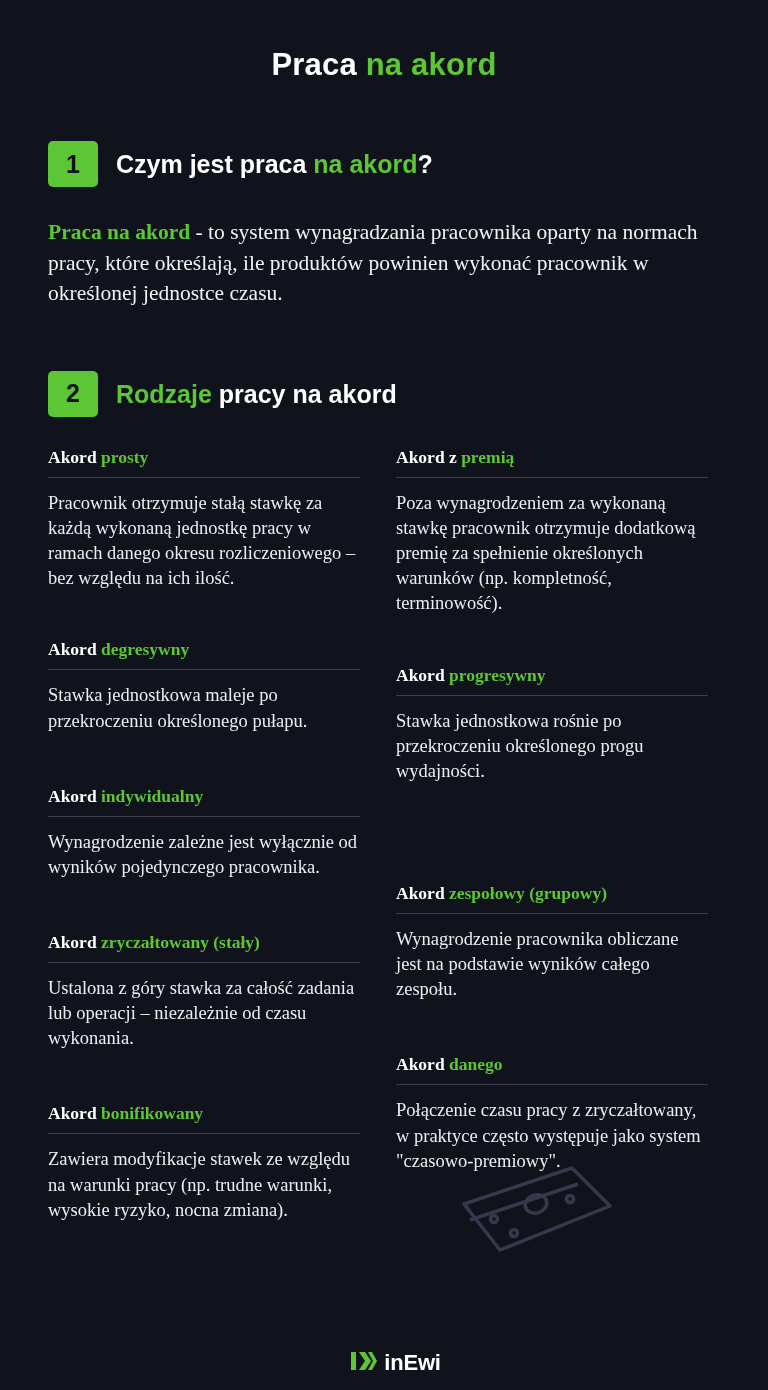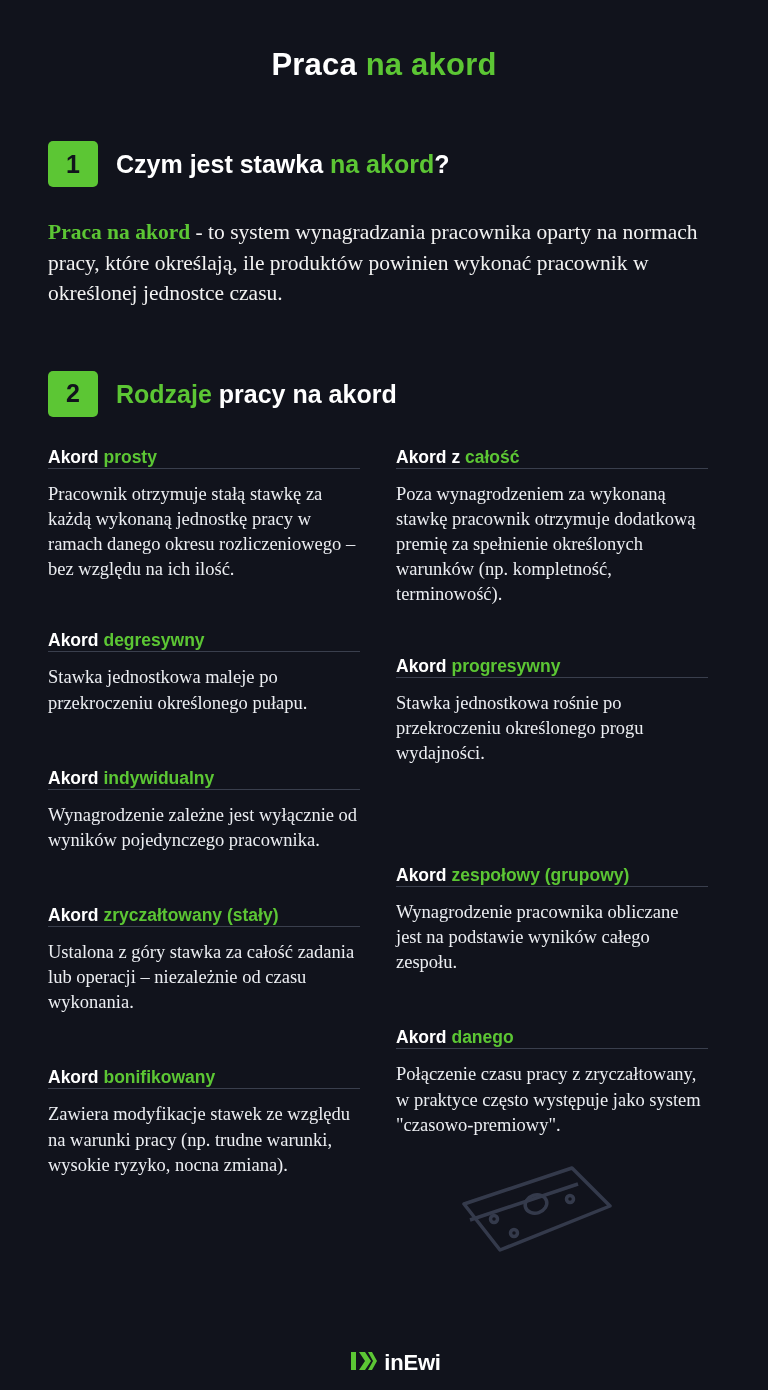"Czym jest stawka" span { text: stawka -> praca }
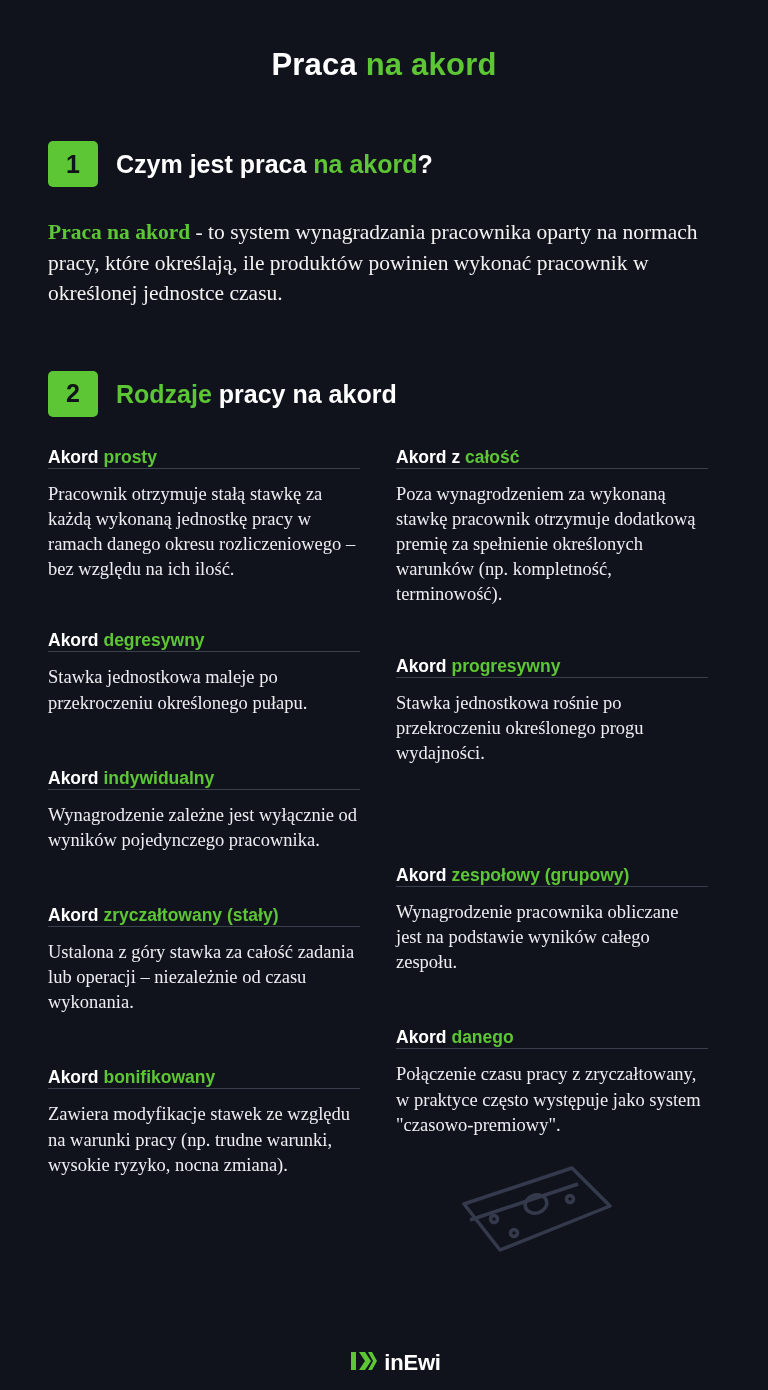"Akord prosty" .card-title { font-family: Liberation Sans, sans-serif -> Liberation Serif, serif; padding-bottom: none -> 9px }
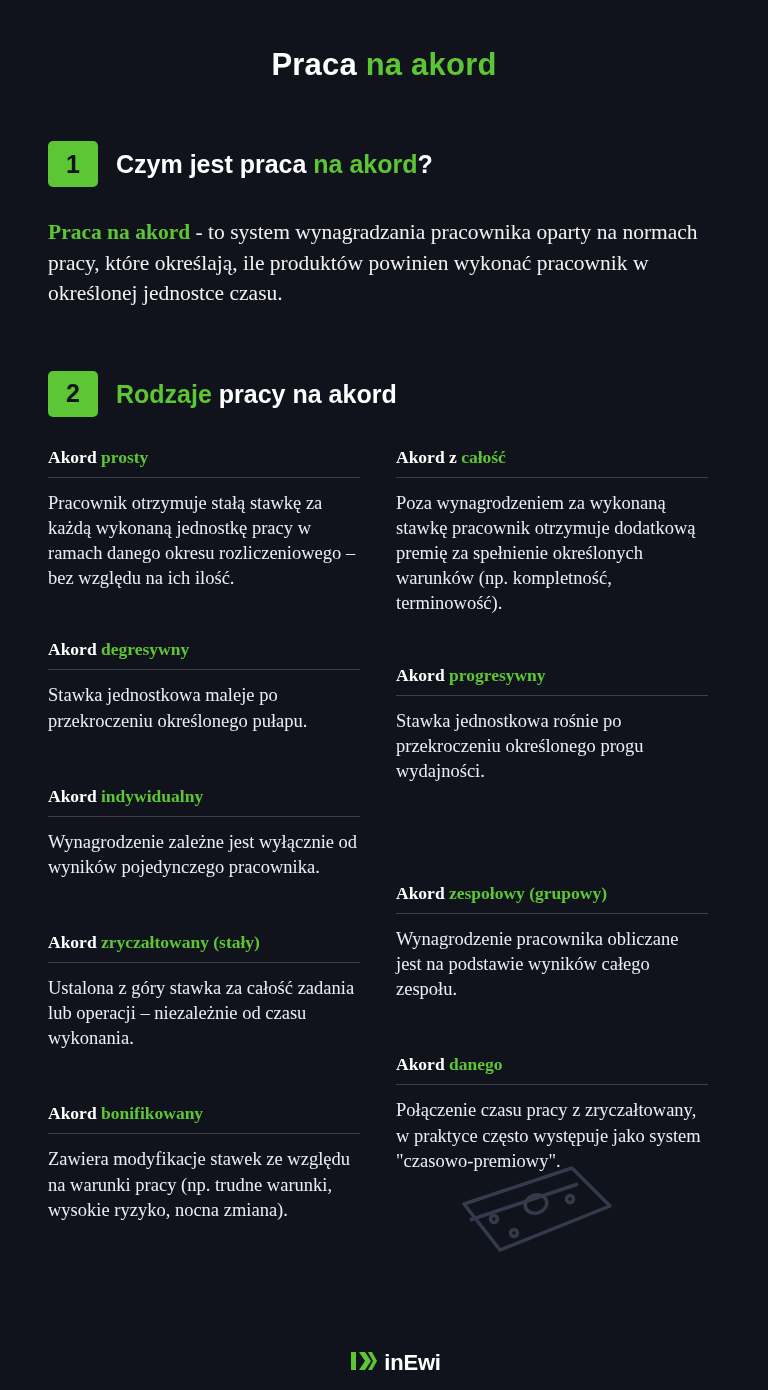"całość" span.g { text: całość -> premią }
